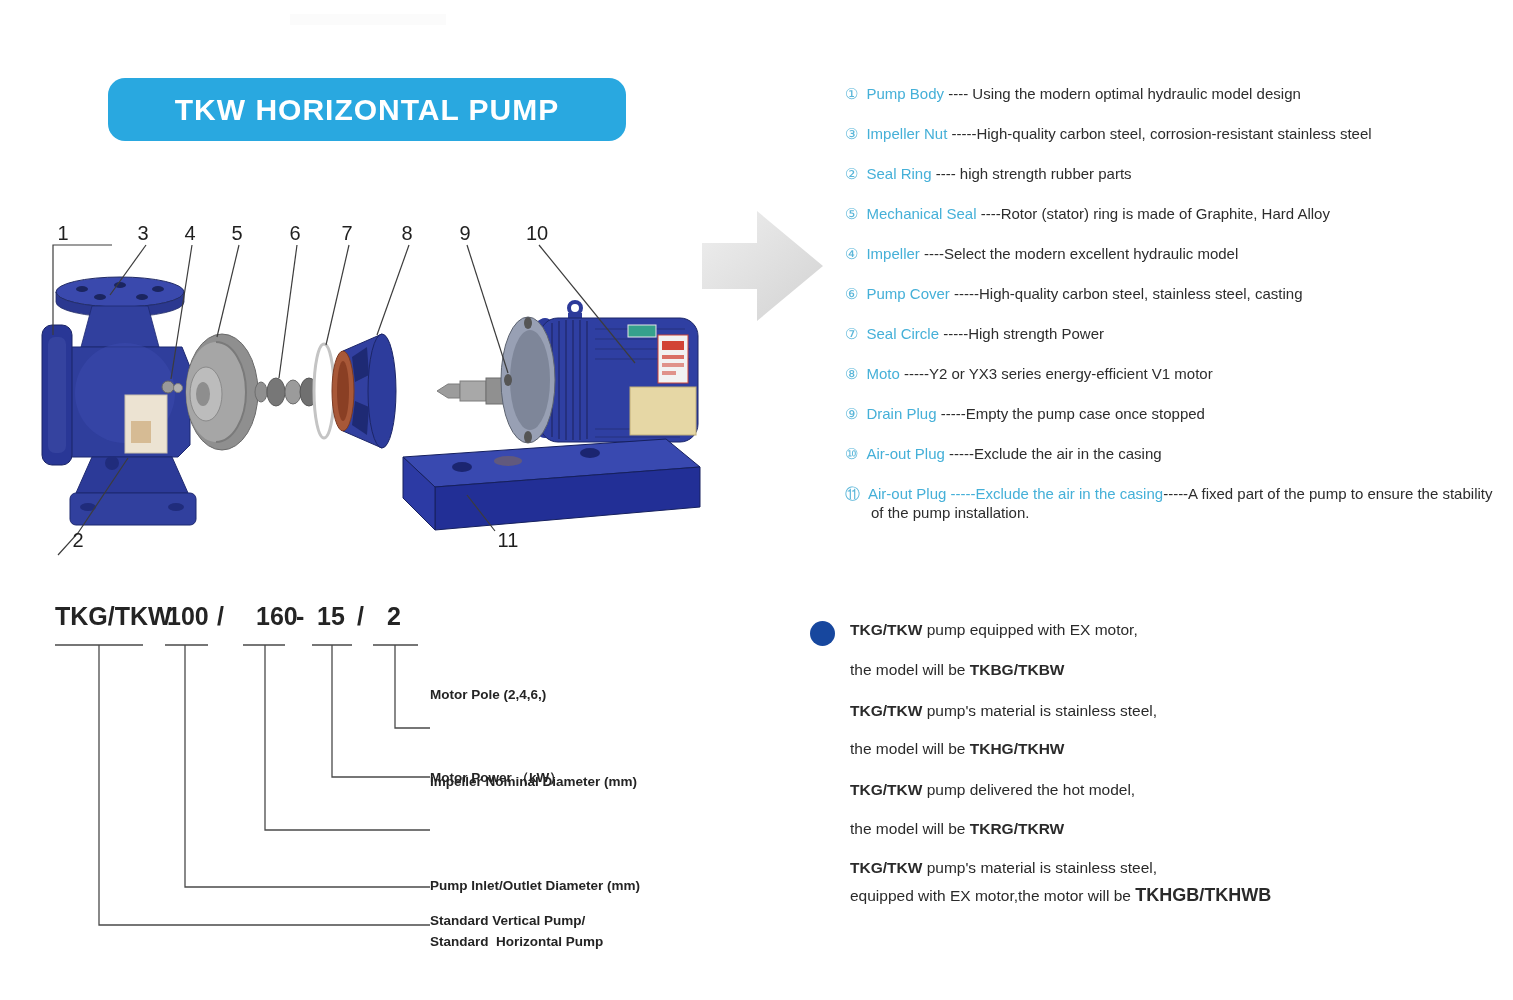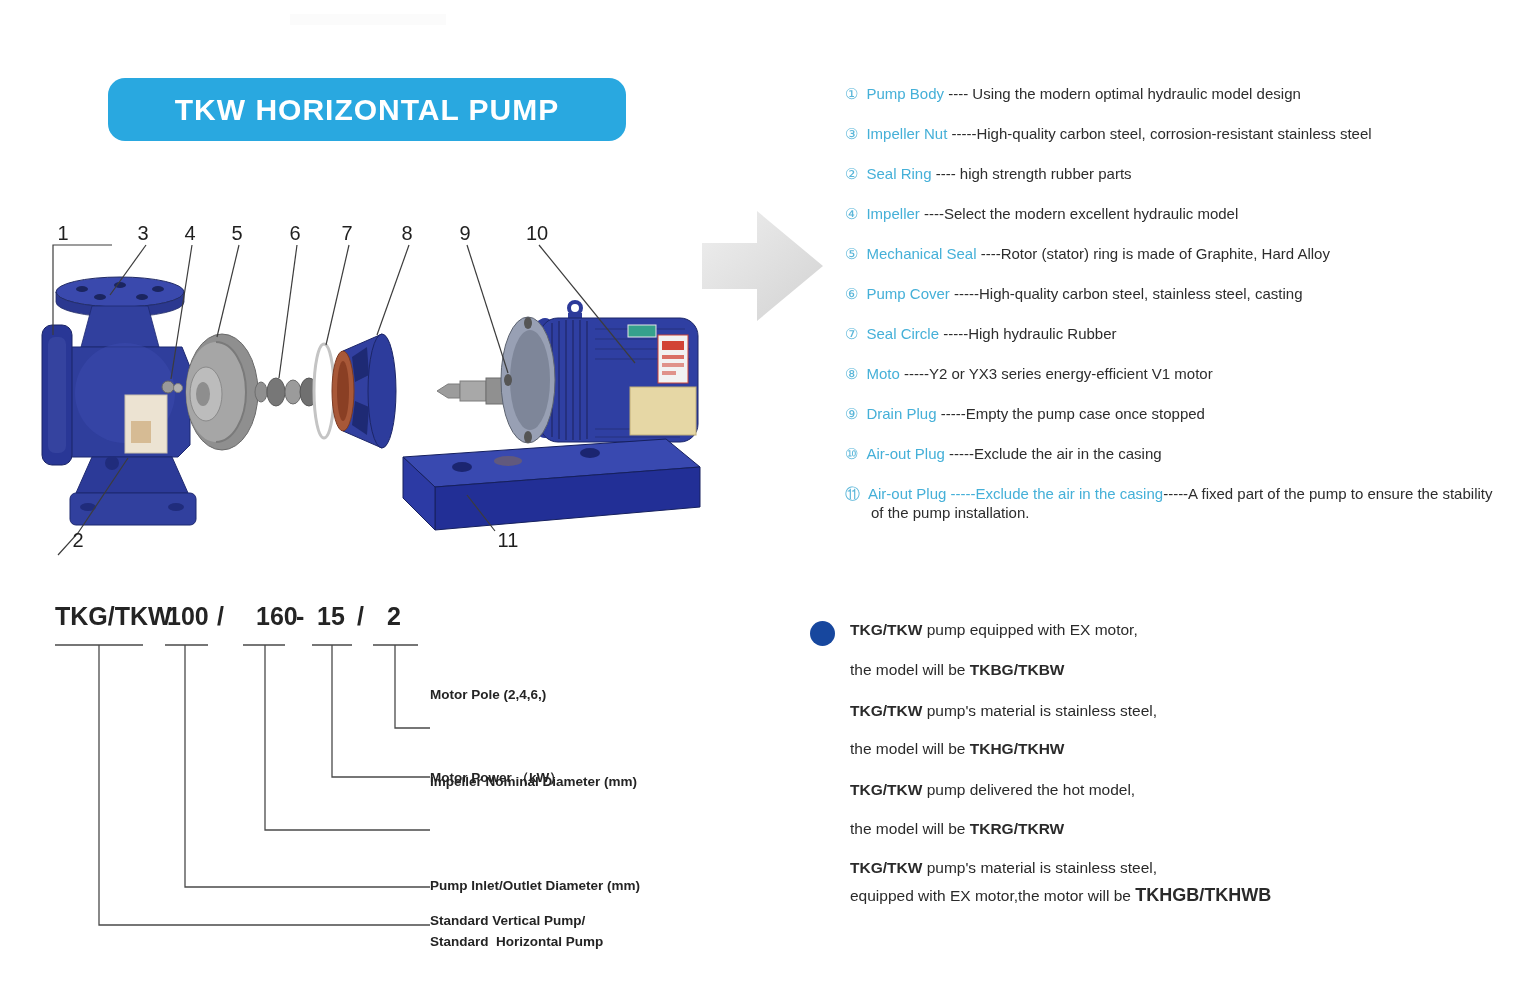"④ Impeller ----Select the modern" div.plist-row { order: before "⑤ Mechanical Seal ----Rotor (stator)" -> after "⑤ Mechanical Seal ----Rotor (stator)" }
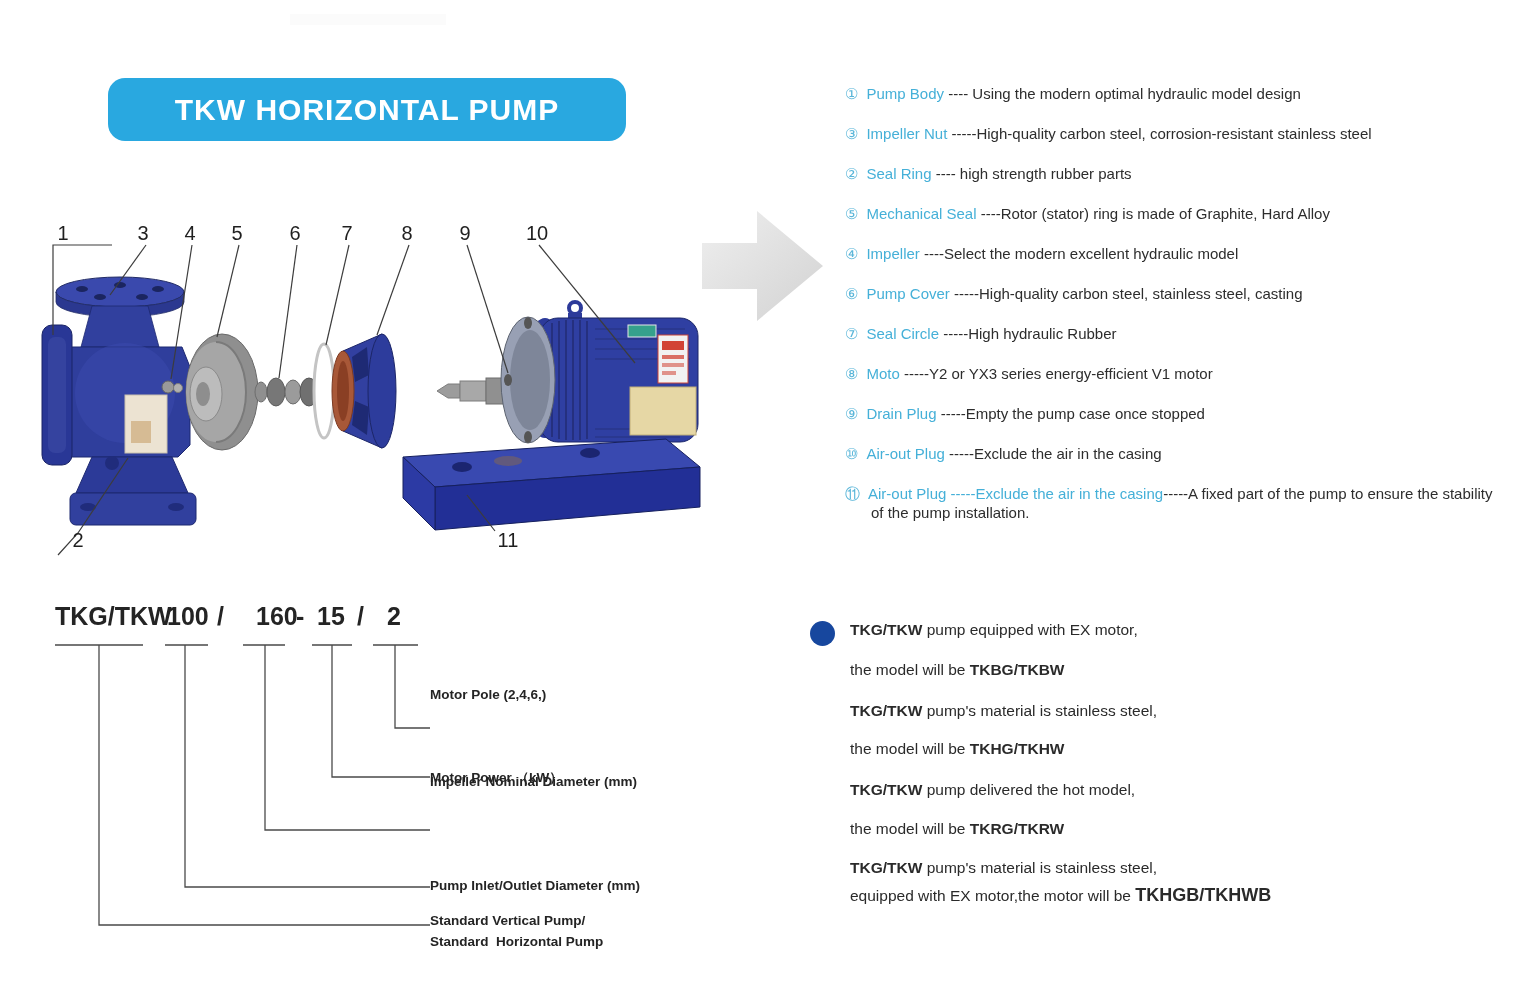"-----High hydraulic Rubber" span.pdesc { text: hydraulic Rubber -> strength Power }
